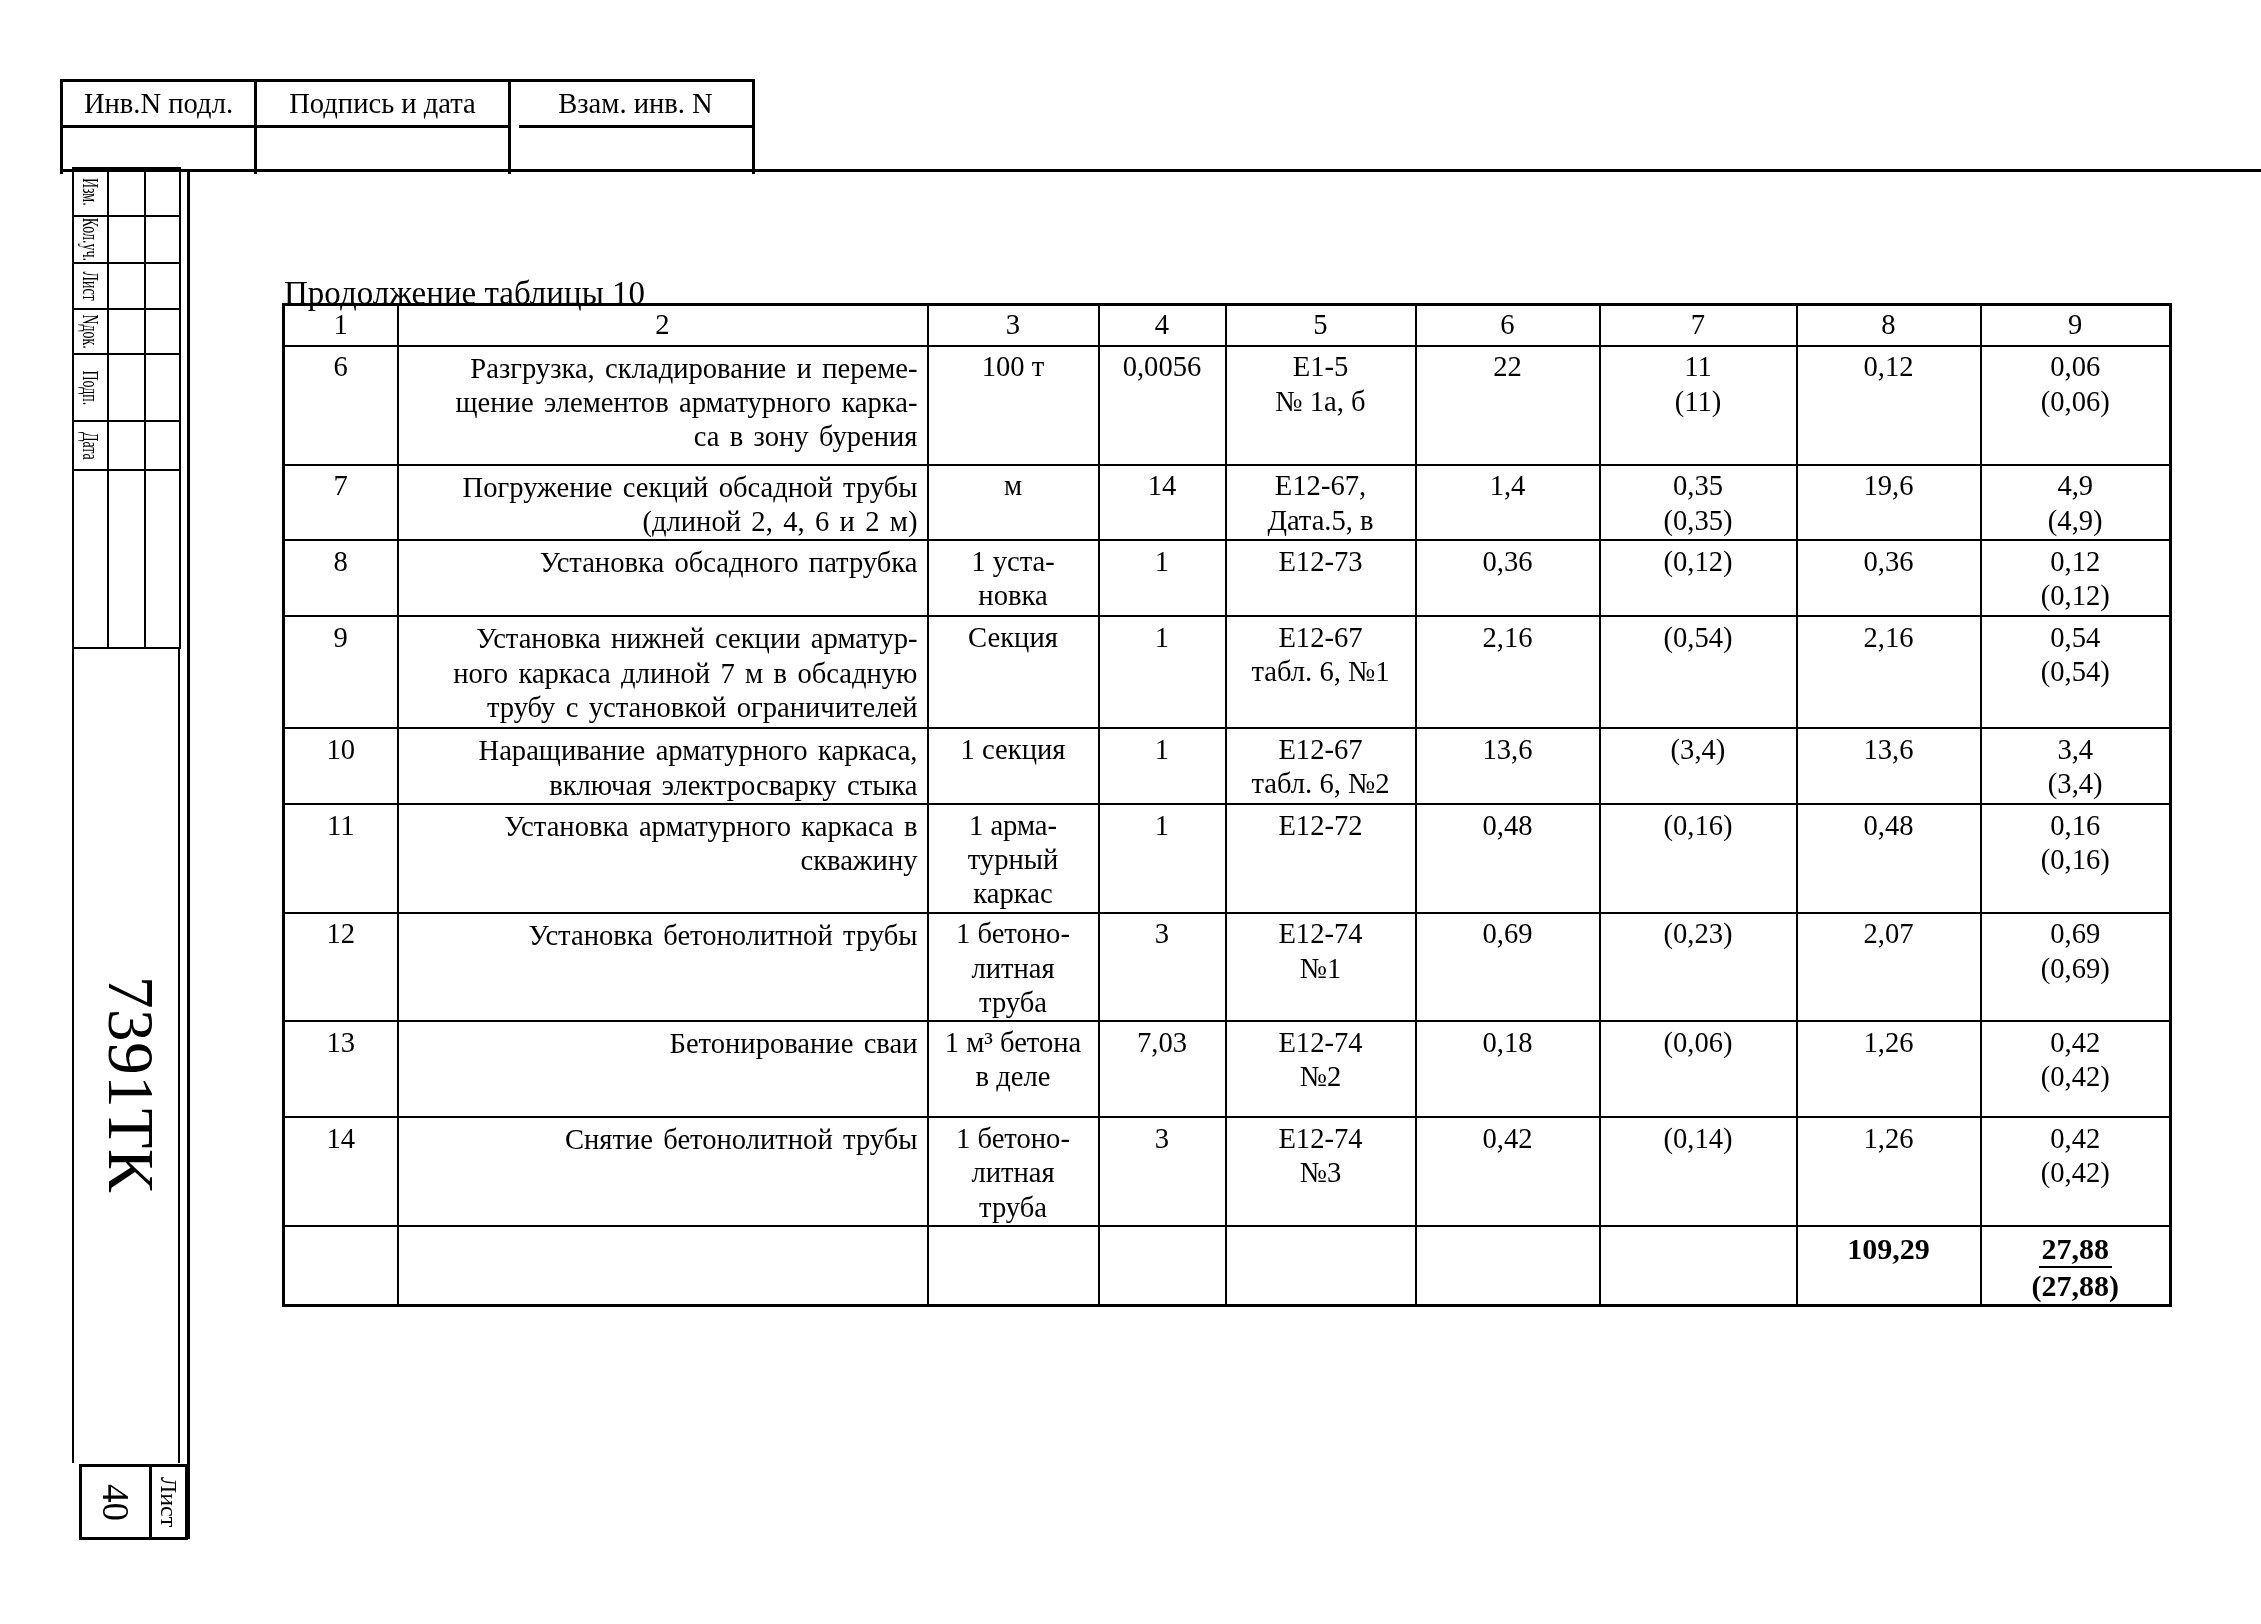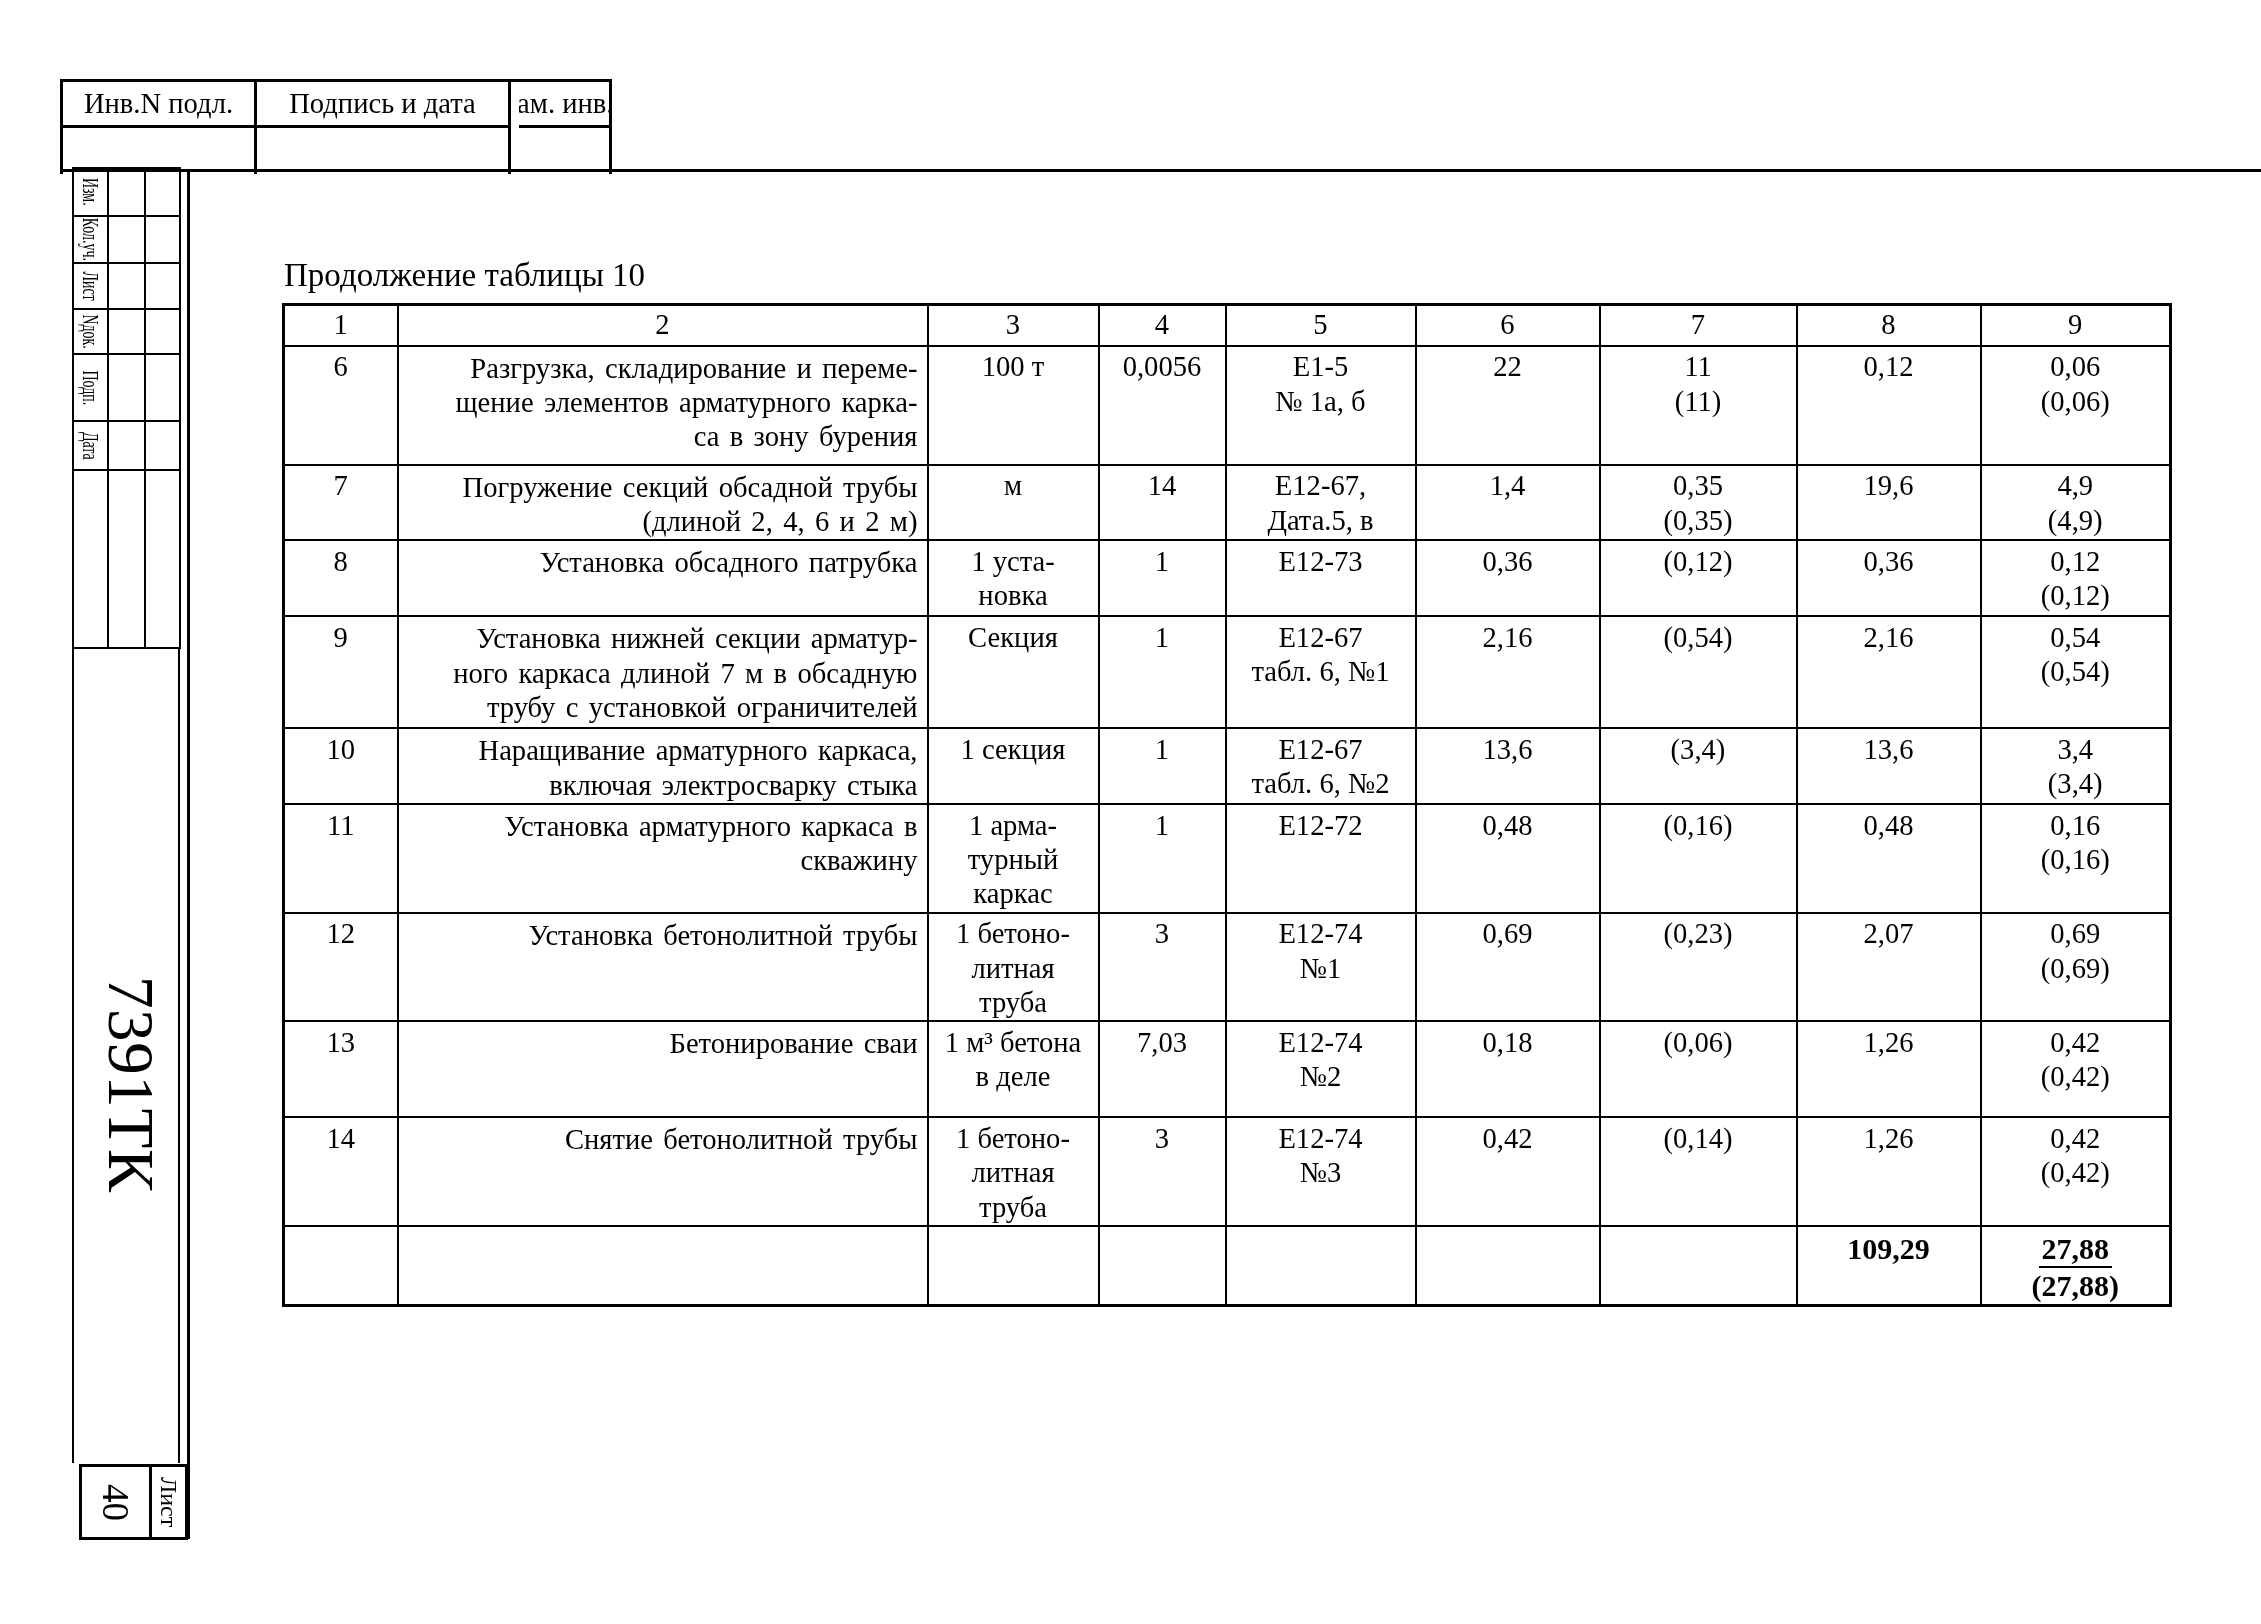"Инв.N подл." #top-stamp { width: 552px -> 695px }
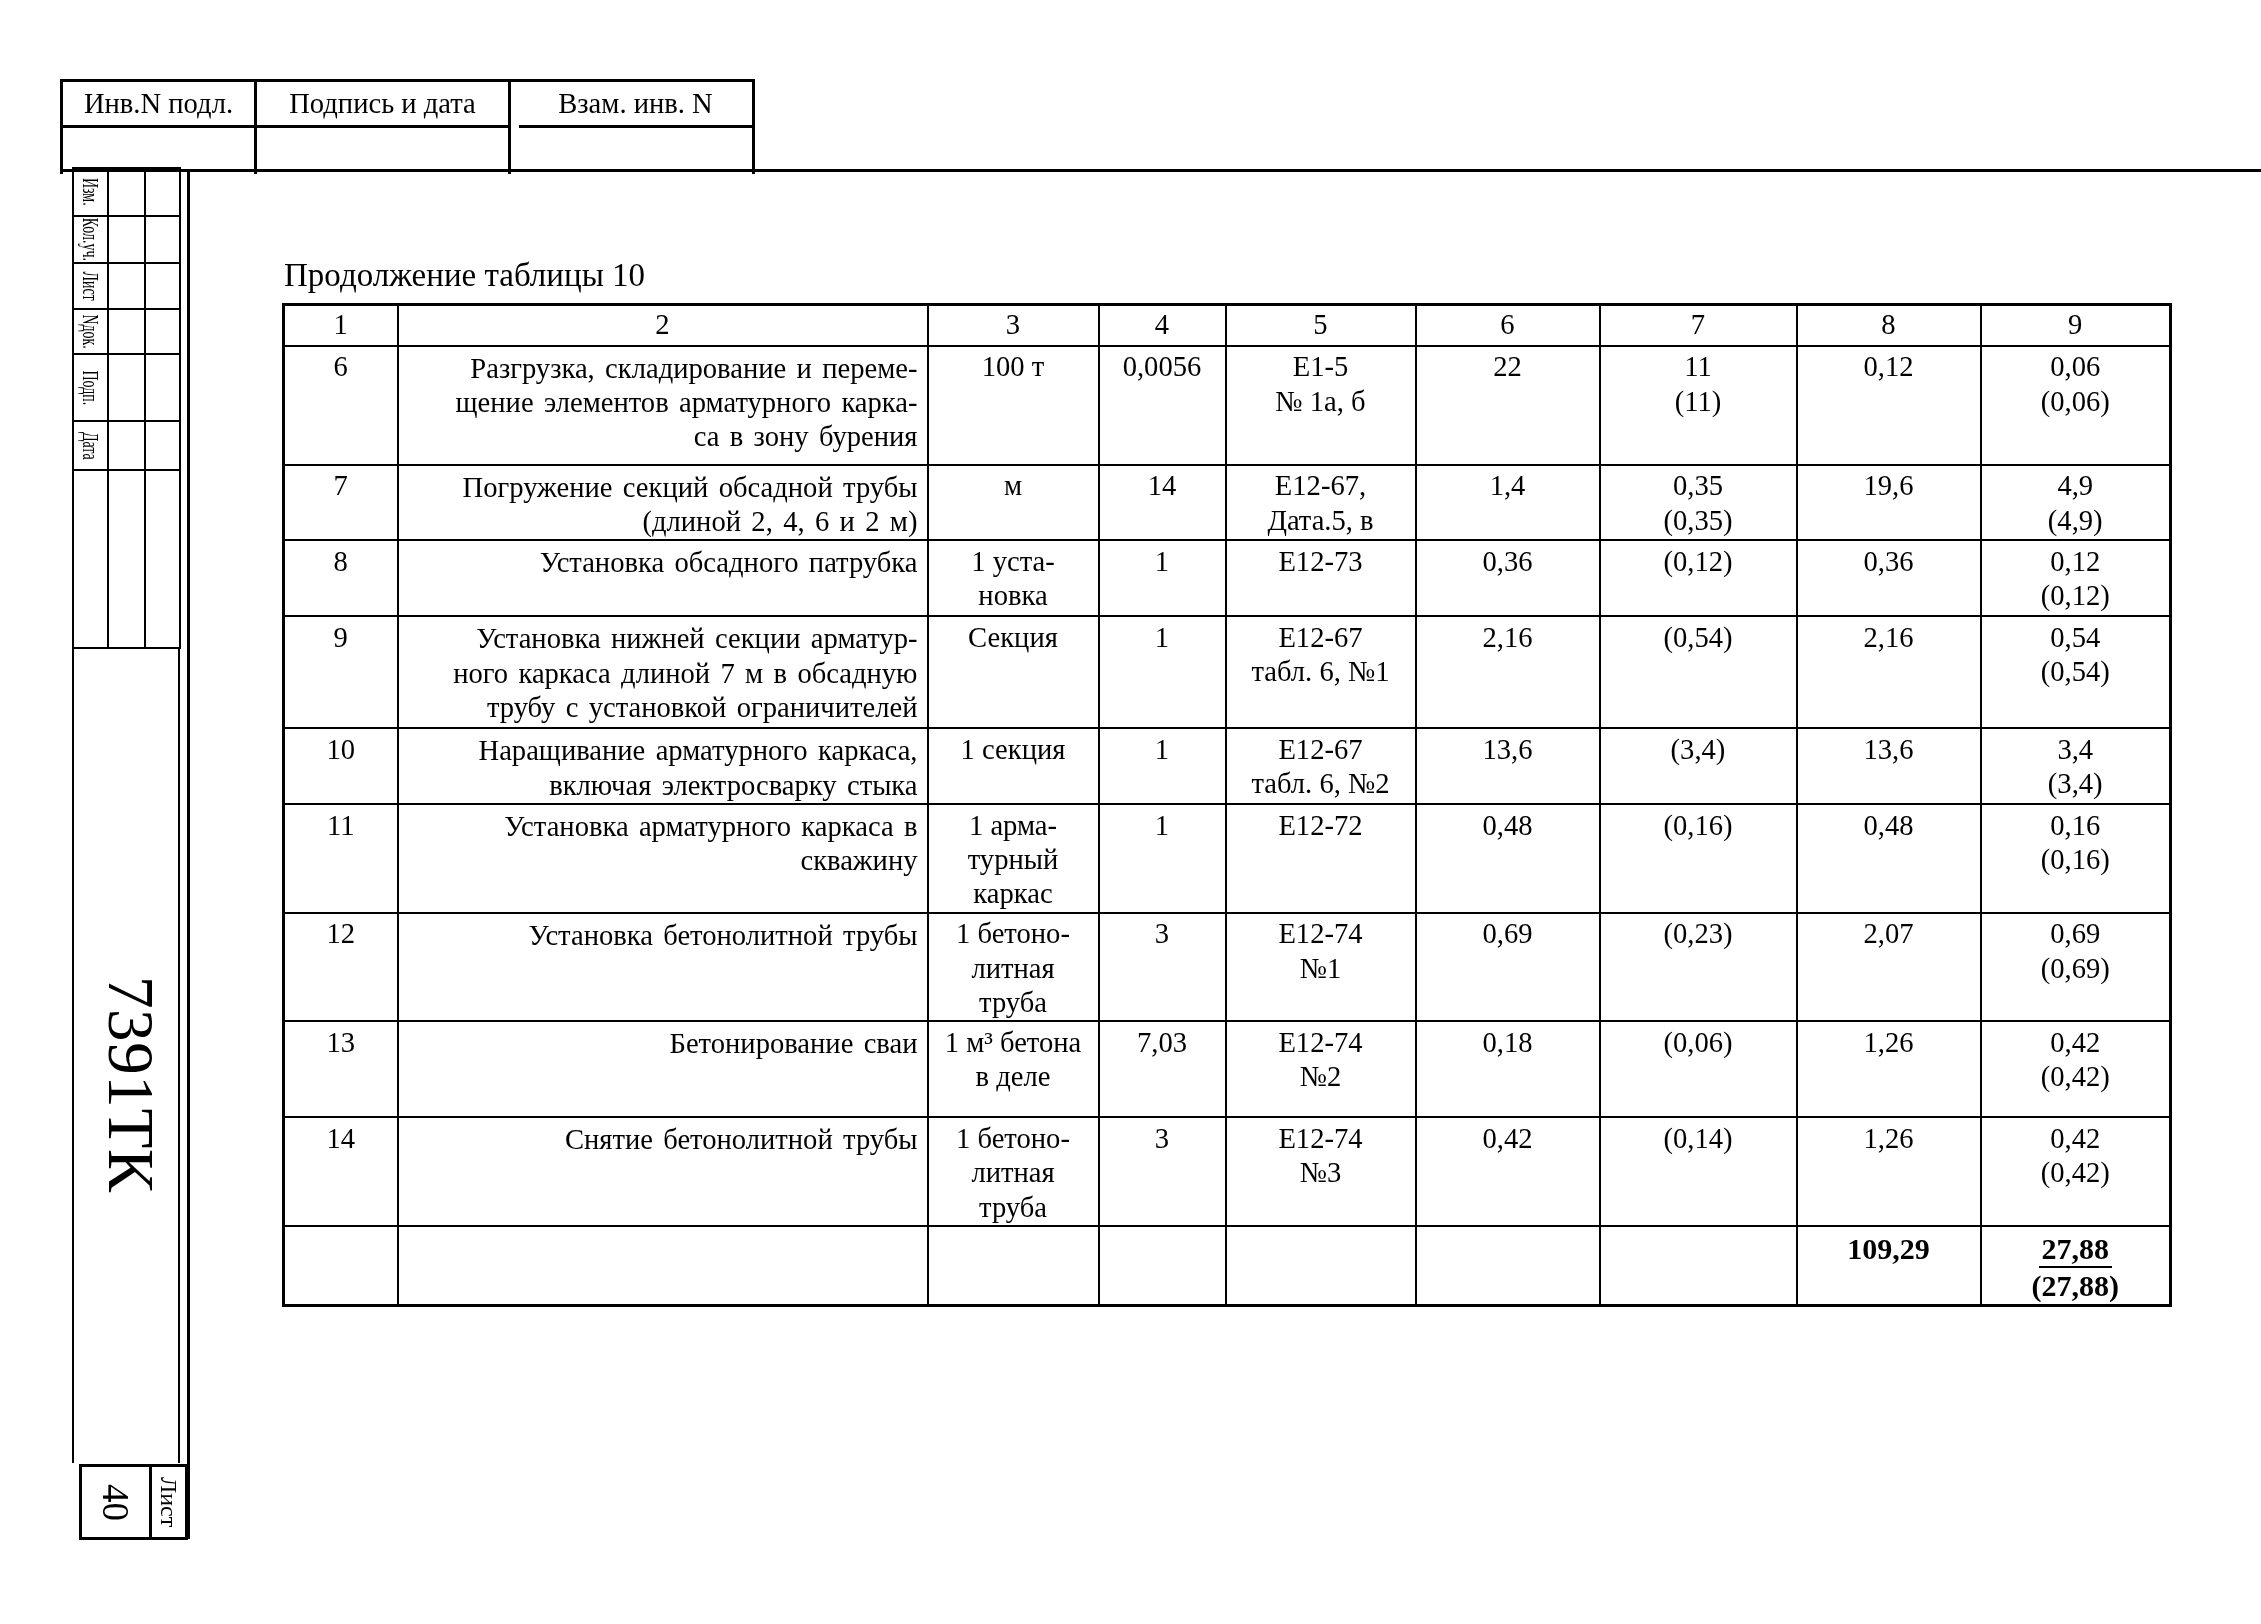"Продолжение таблицы 10" #table-title { top: 257px -> 275px }
